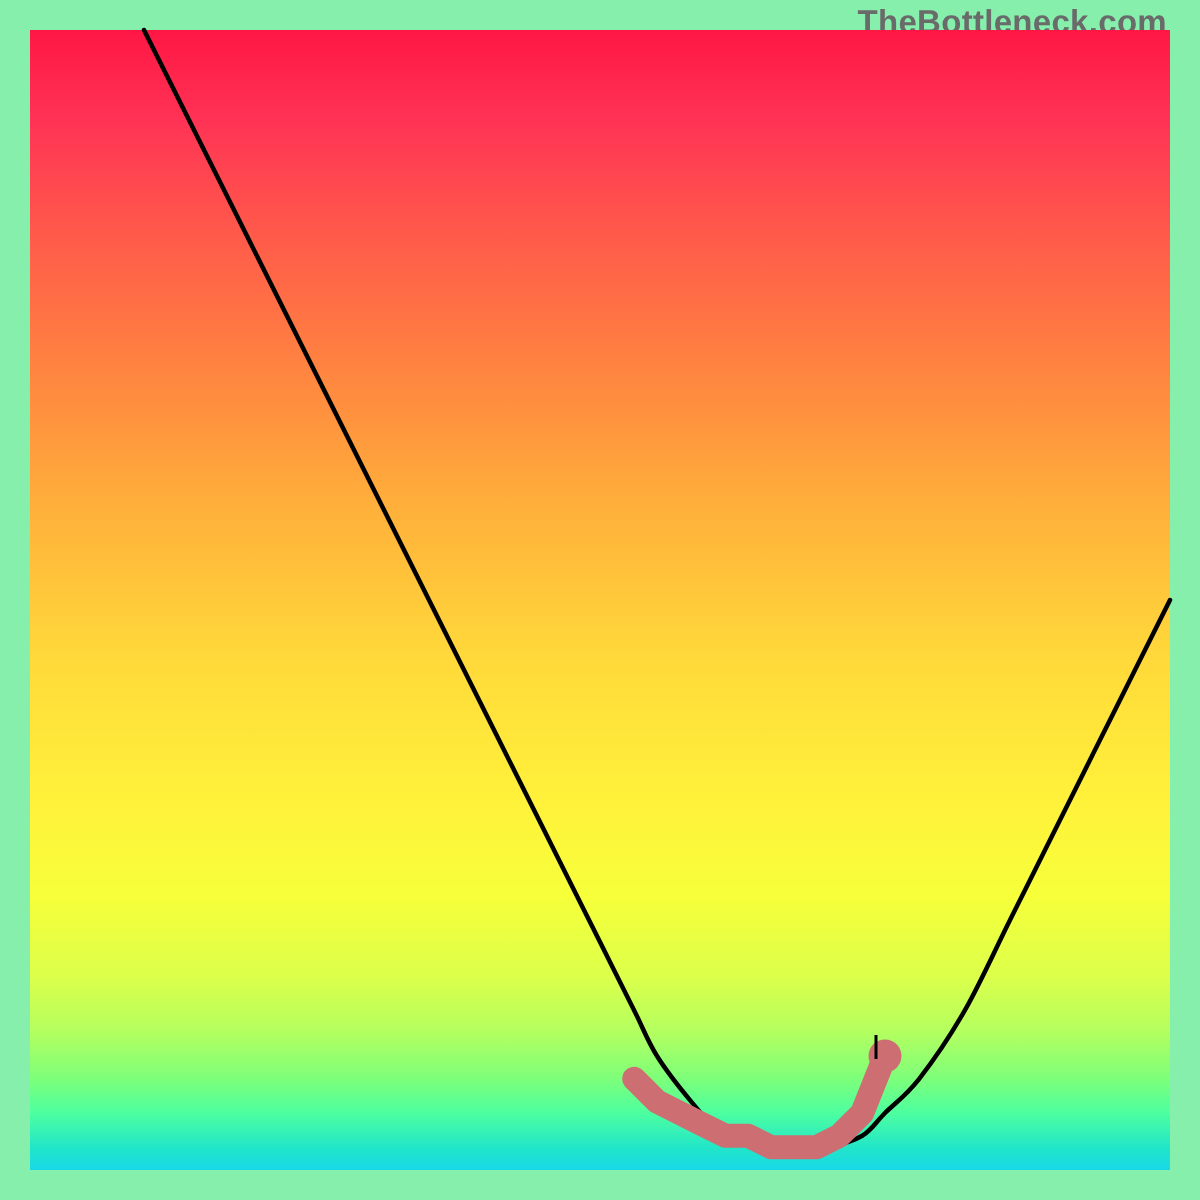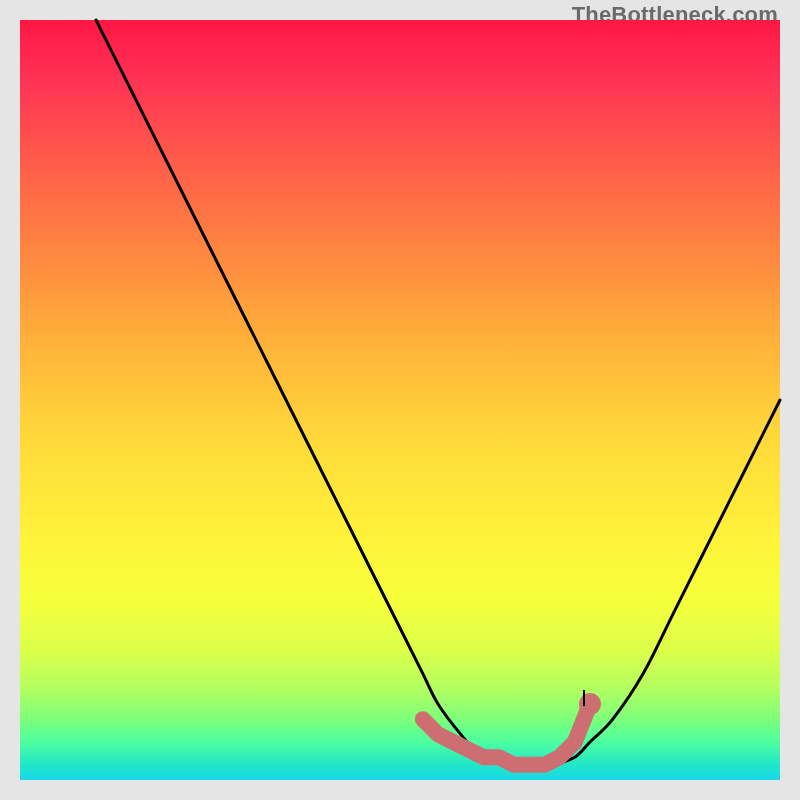"TheBottleneck.com" .frame { background: #e5e5e5 -> #86efac }
